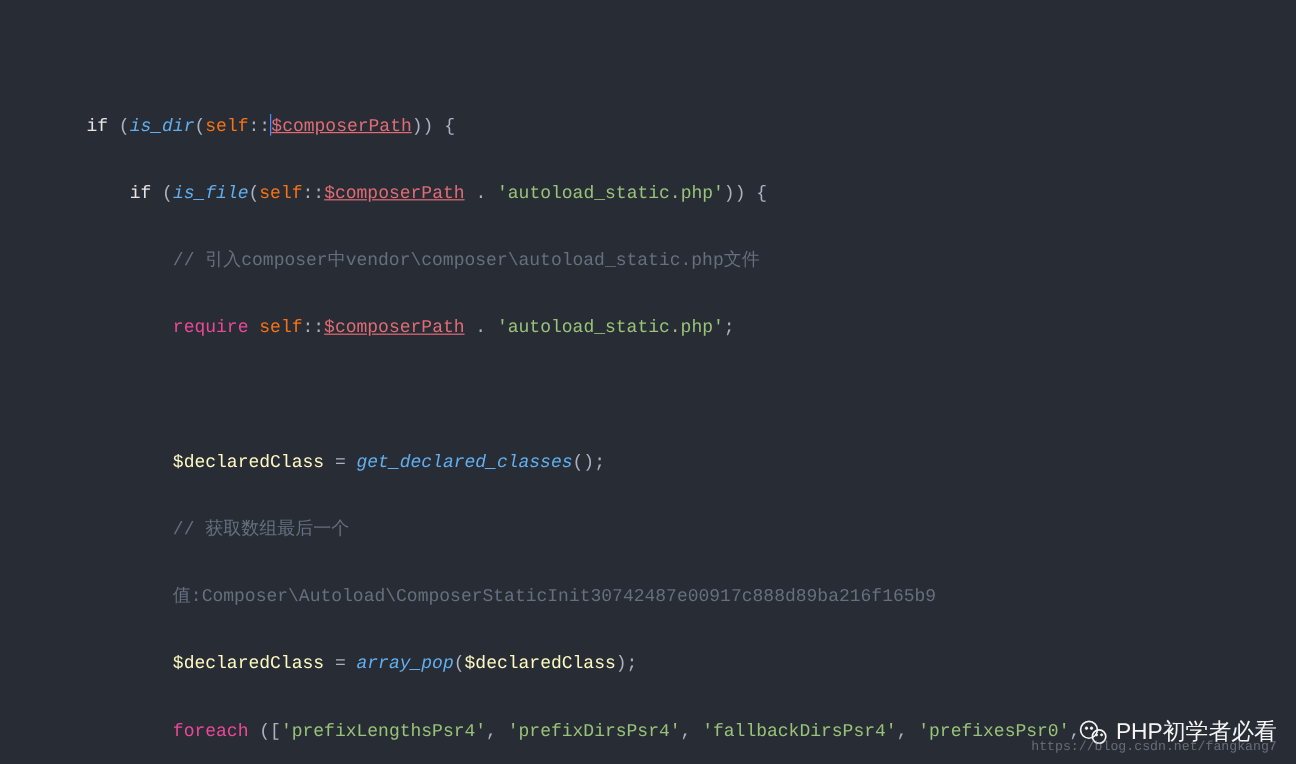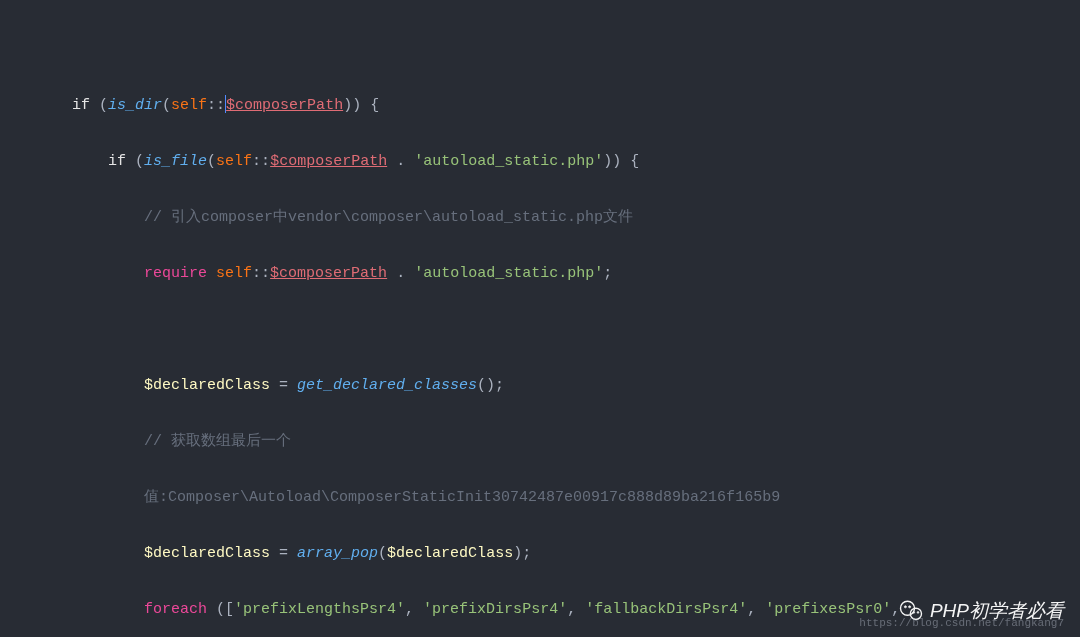"PHP初学者必看" .watermark-box { font-style: italic -> none }
